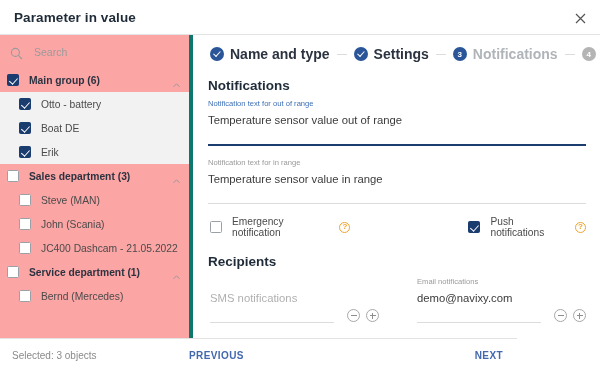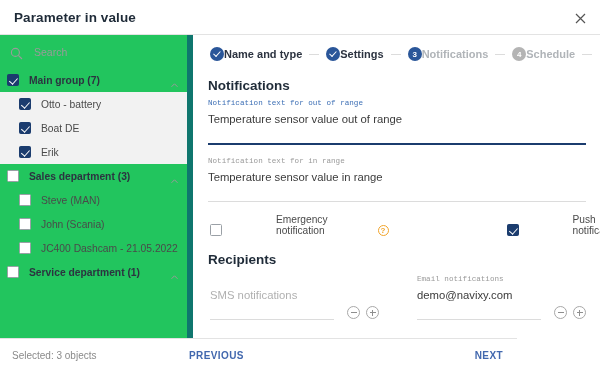"Search" .left-panel { background: #22c55e -> #fca5a5; border-right: 6px solid #0f766e -> 4px solid #0f766e }
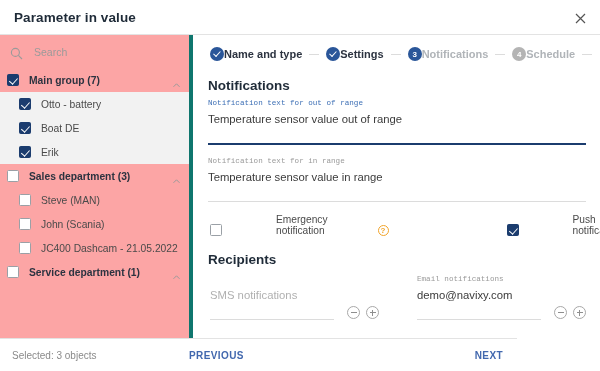"Name and type" .step-label { font-size: 11px -> 14px; margin-left: none -> 6px }
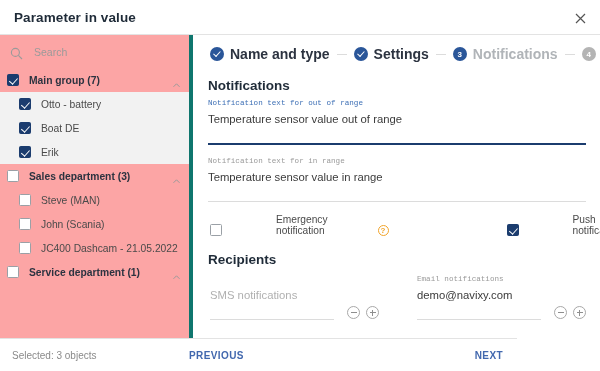"Main group (7)" span.tree-label { text: 7 -> 6 }
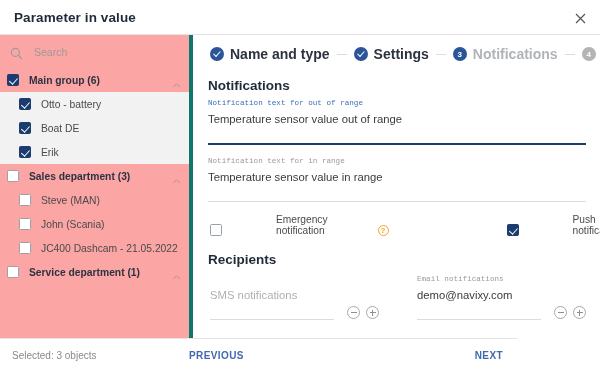"Notification text for out of" .field-label { font-family: Liberation Mono, monospace -> none }
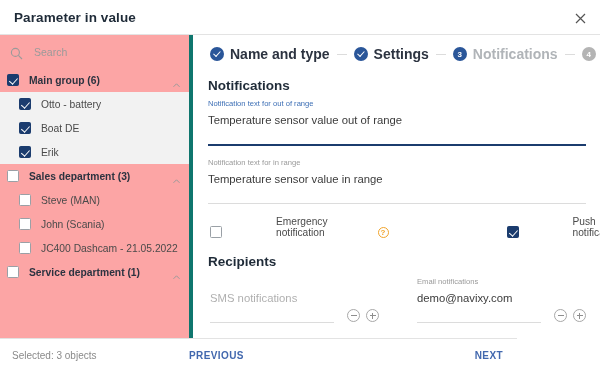"Emergency notification" .cb-group { align-items: flex-end -> center; gap: 44px -> none }
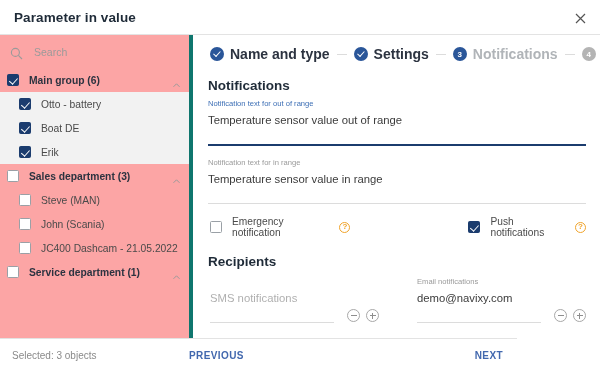"Bernd (Mercedes)" div.tree-row { html: none -> <div> <span></span> <span>Bernd (Mercedes)</span> </div> }
